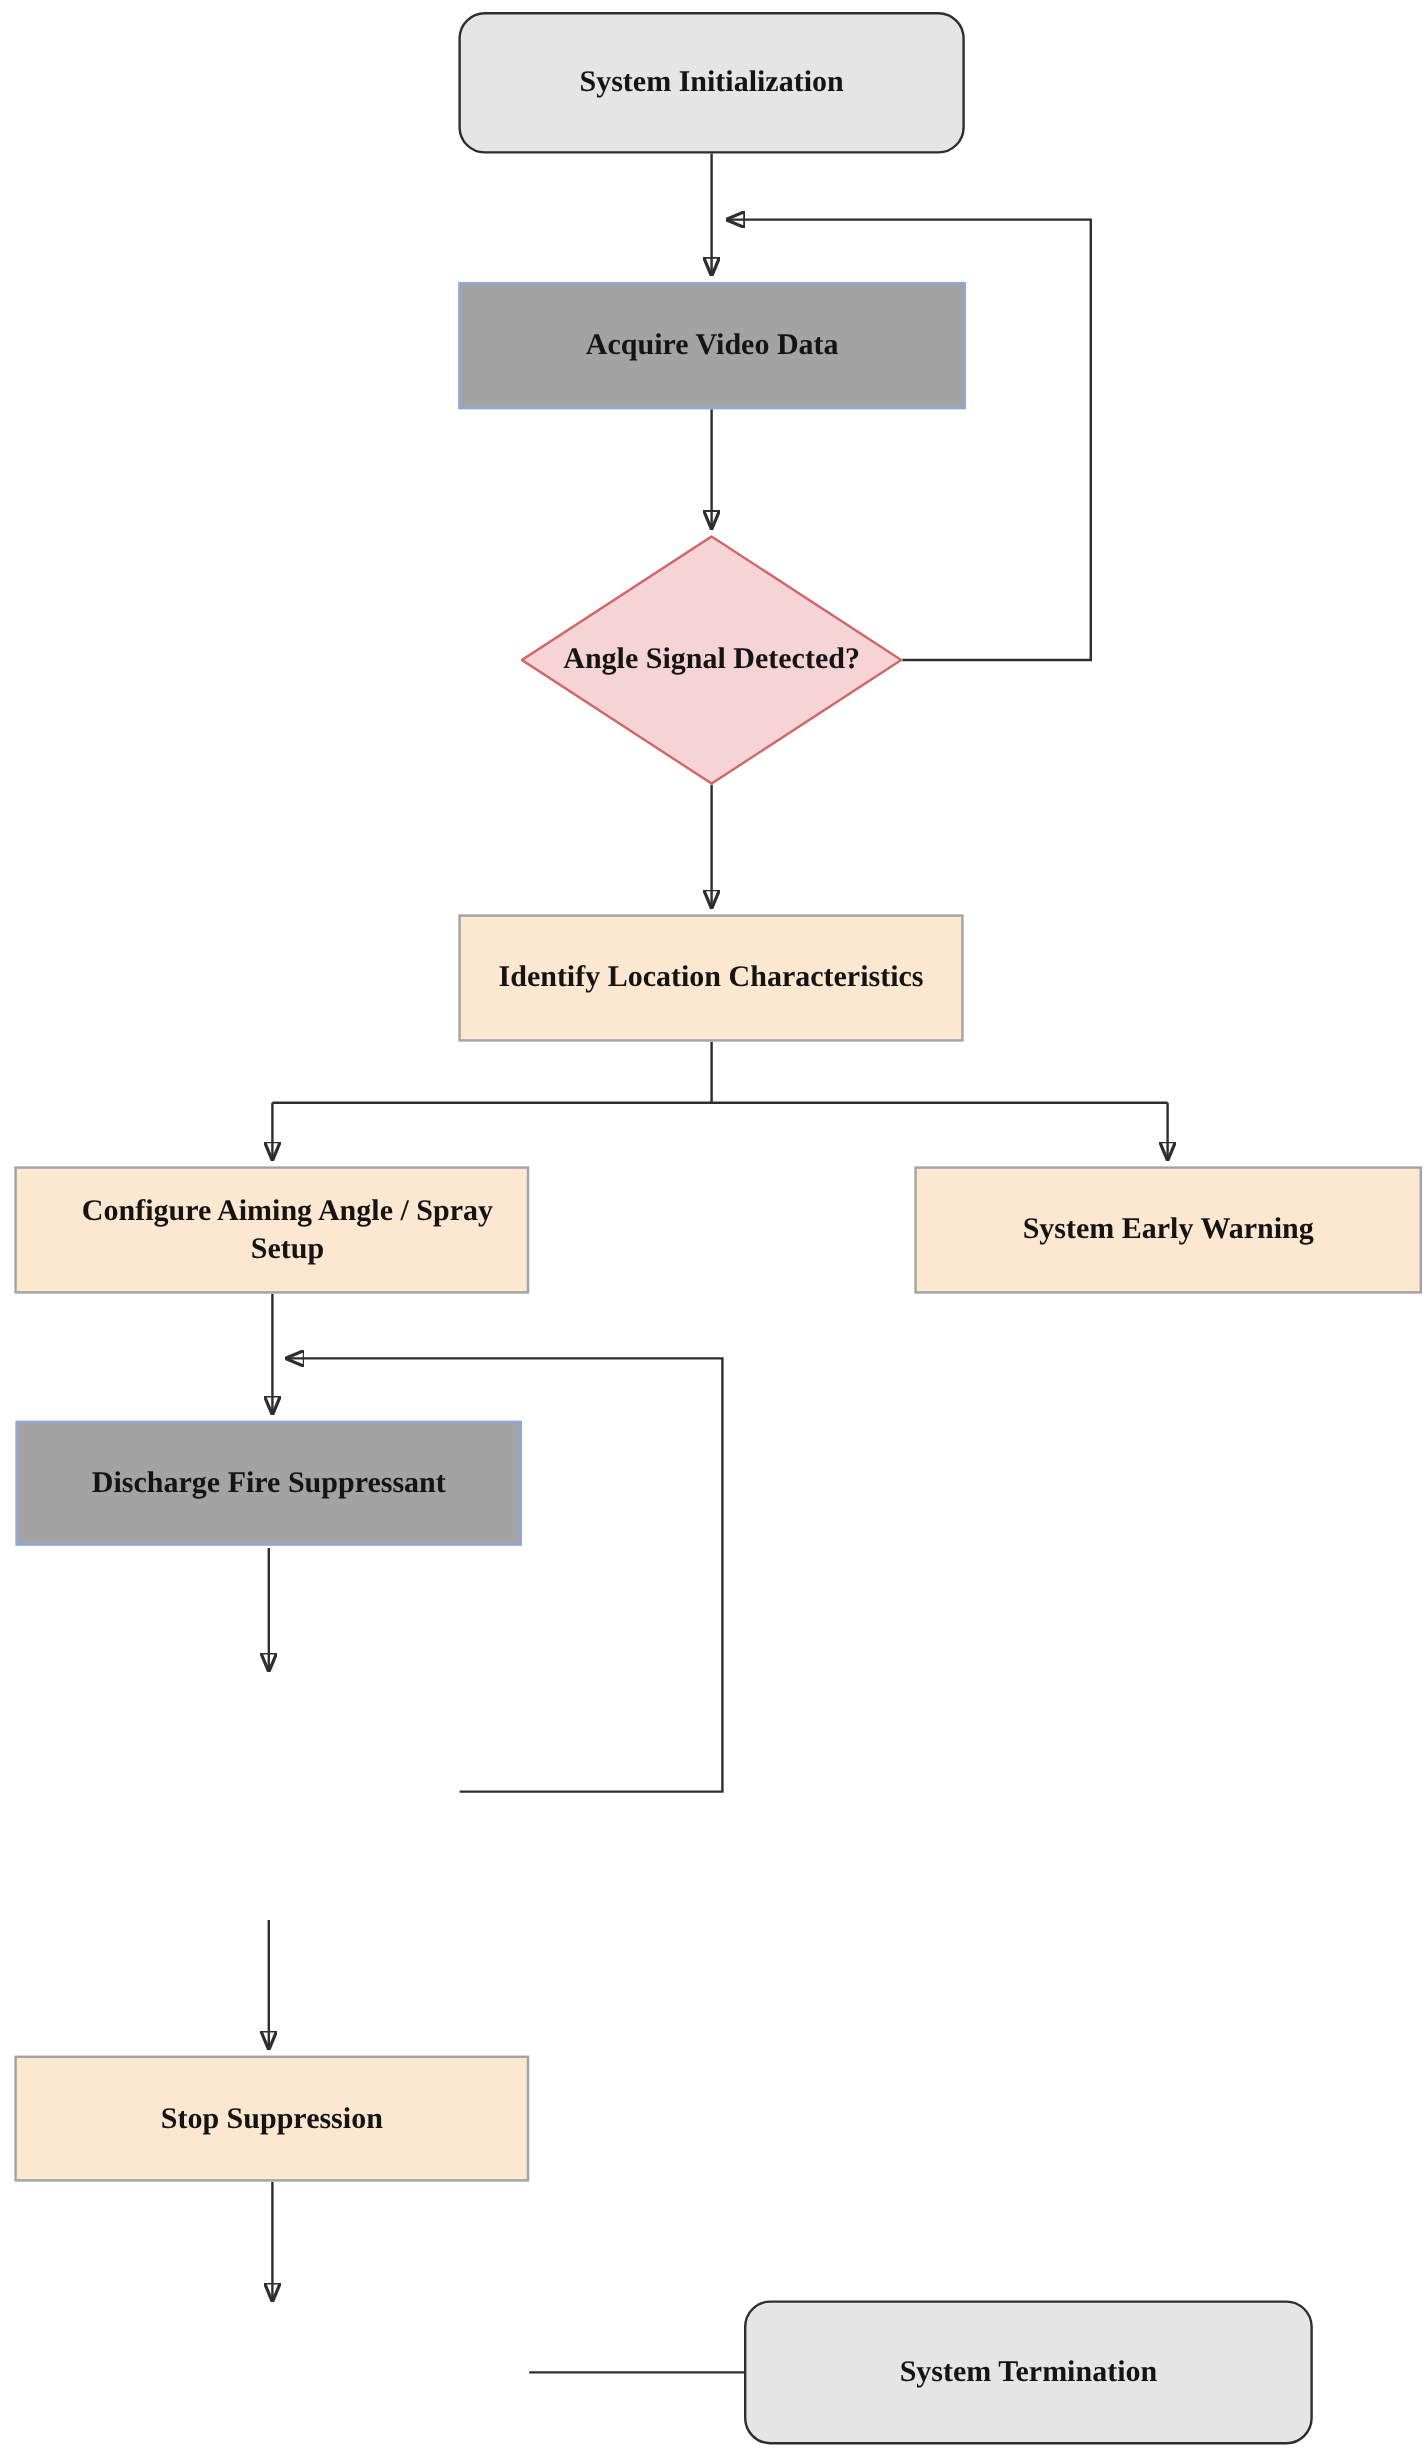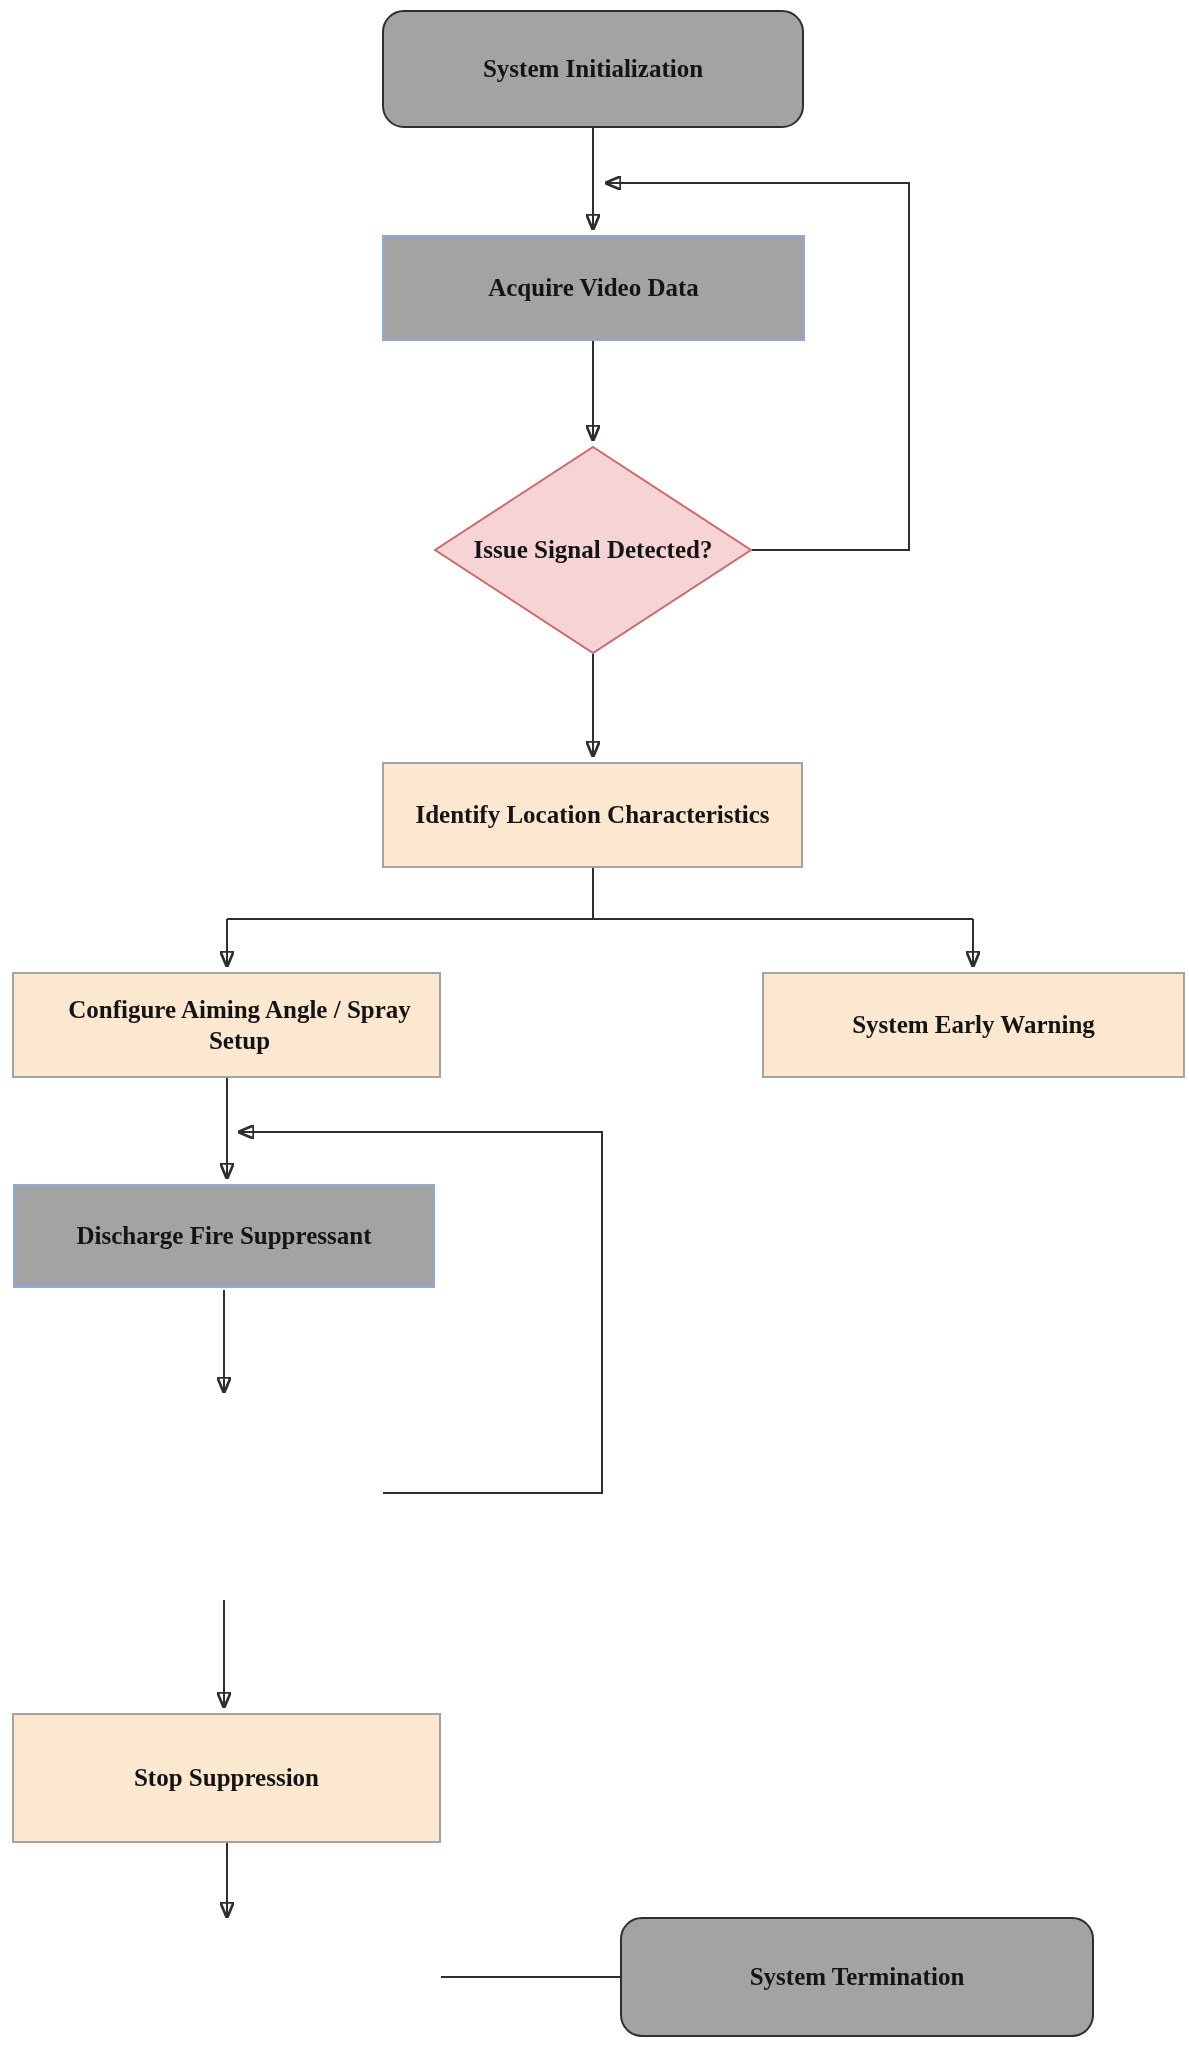"System Initialization" .terminator { background: #a3a3a3 -> #e5e5e5 }
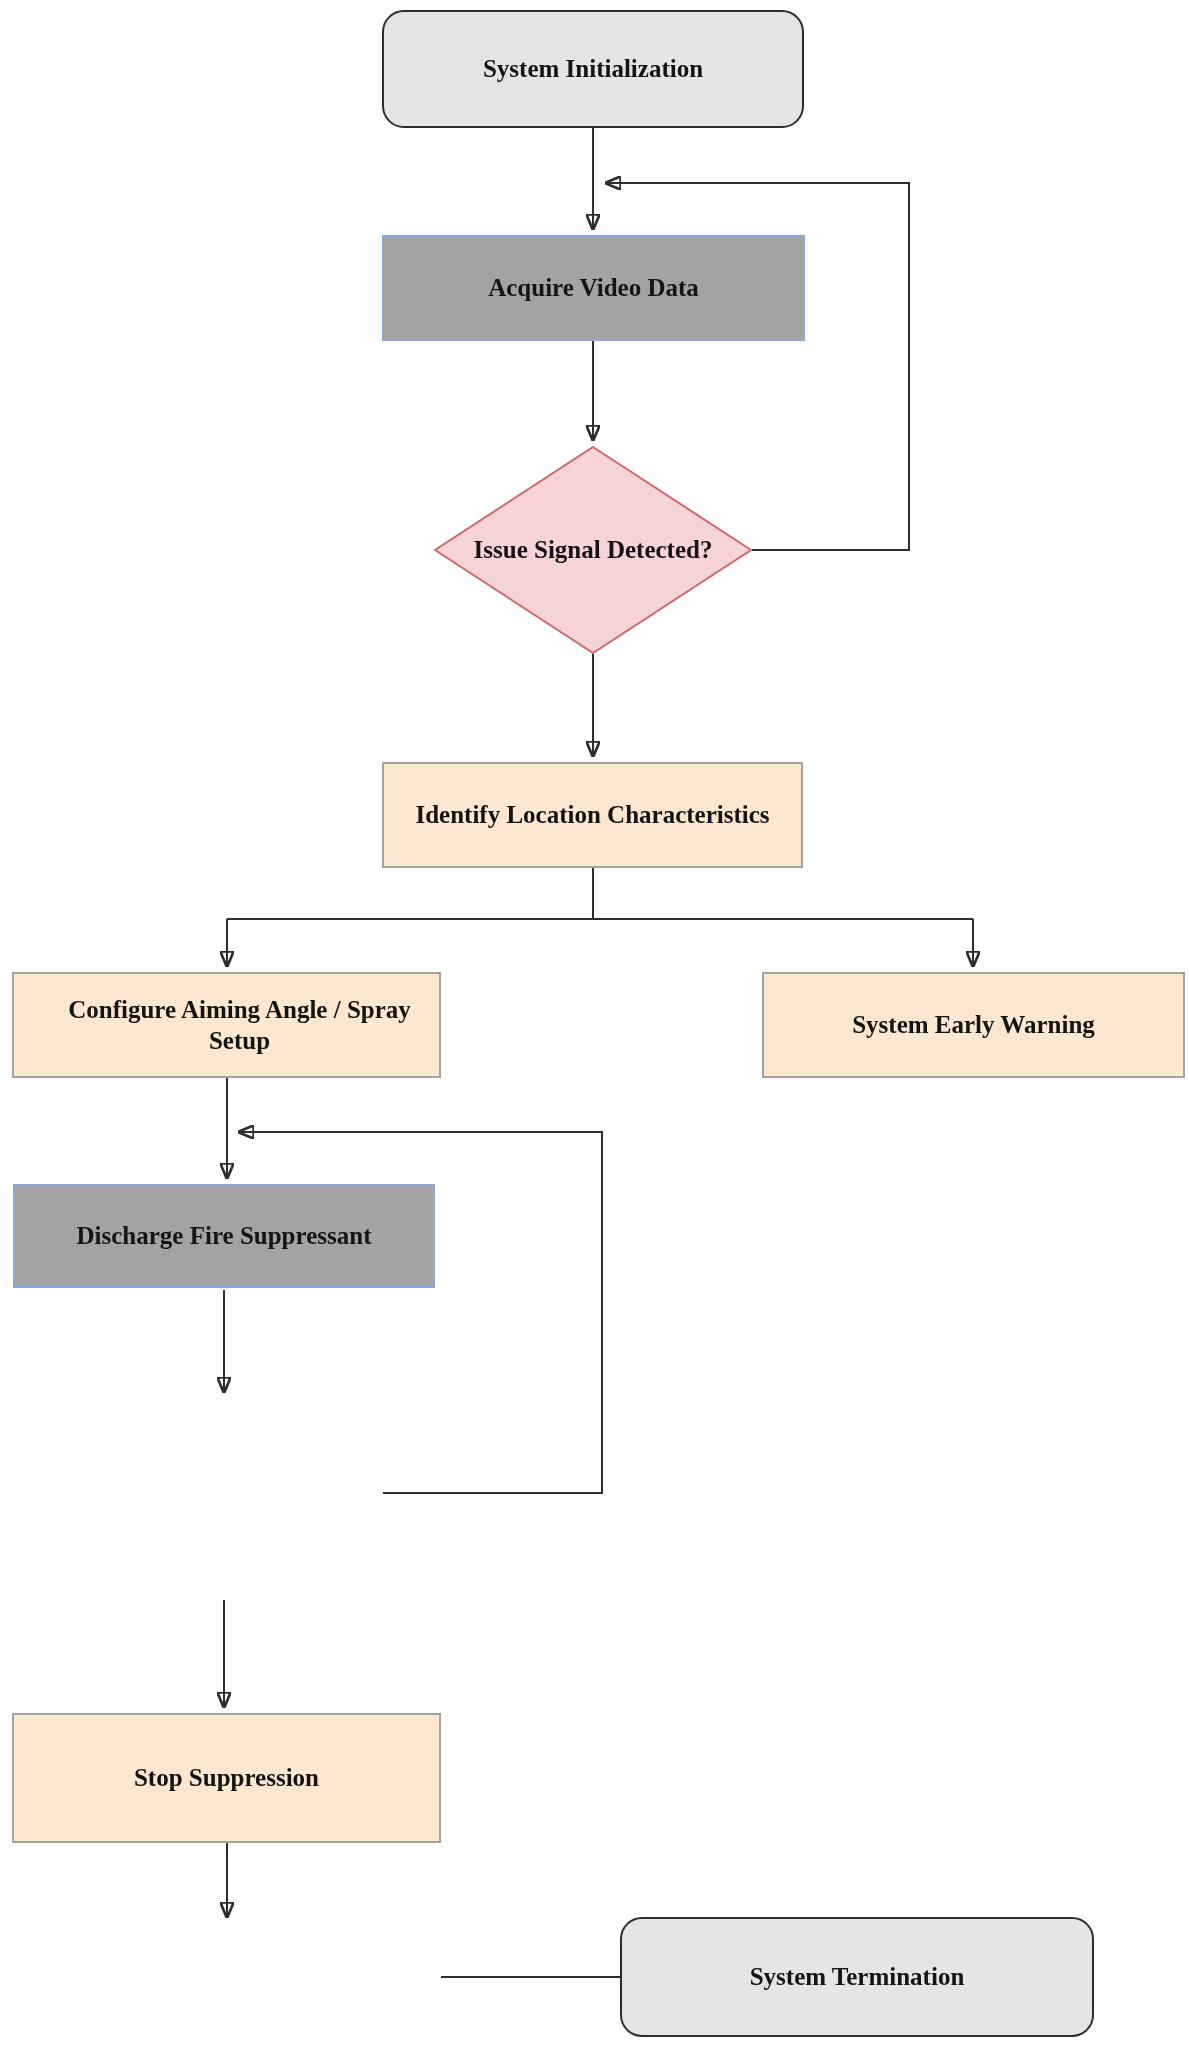"Issue Signal Detected?" span.label { text: Issue -> Angle }
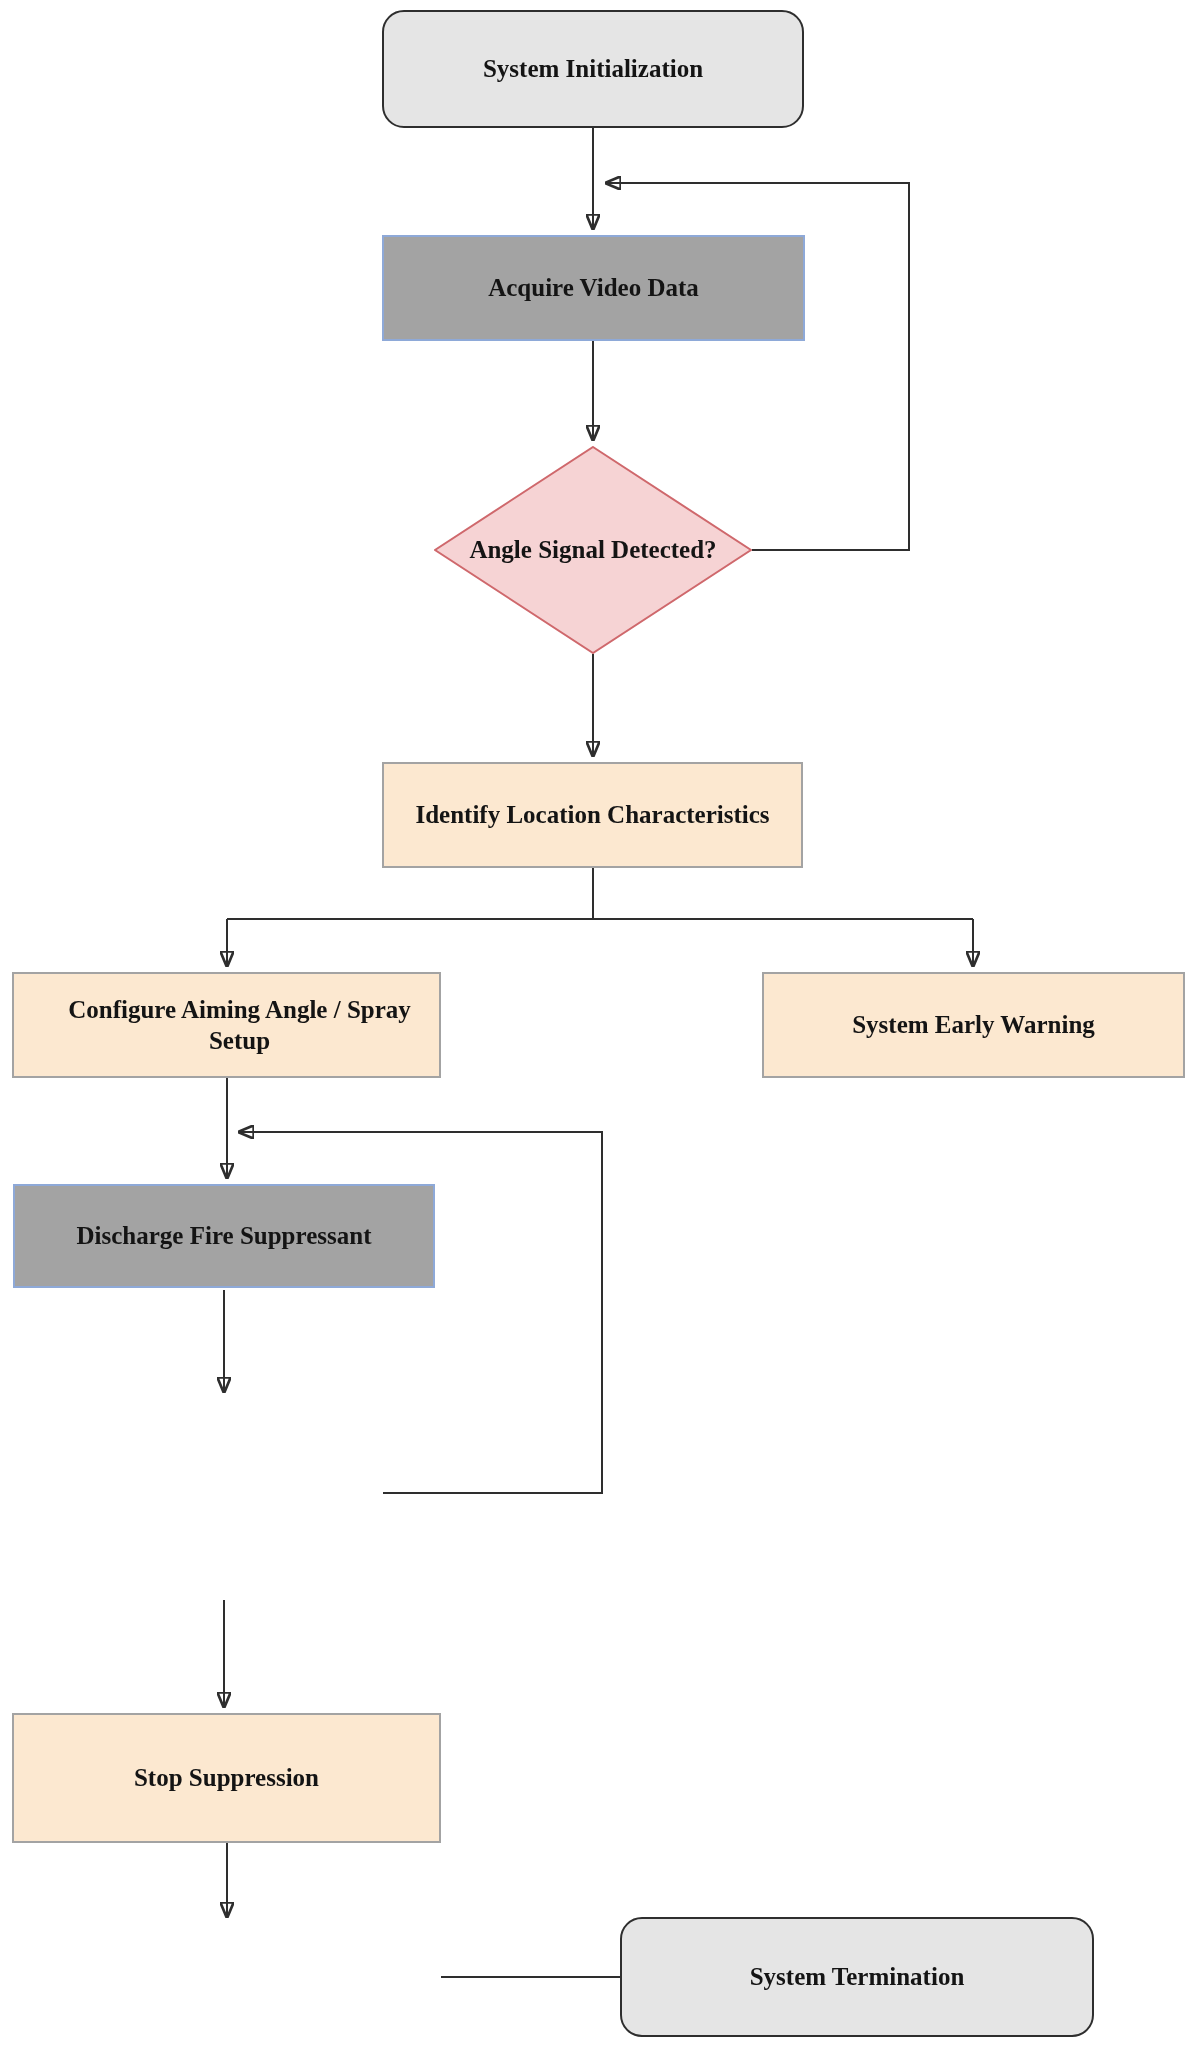"Stop Suppression" #n-stop-suppression { height: 130px -> 105px }
